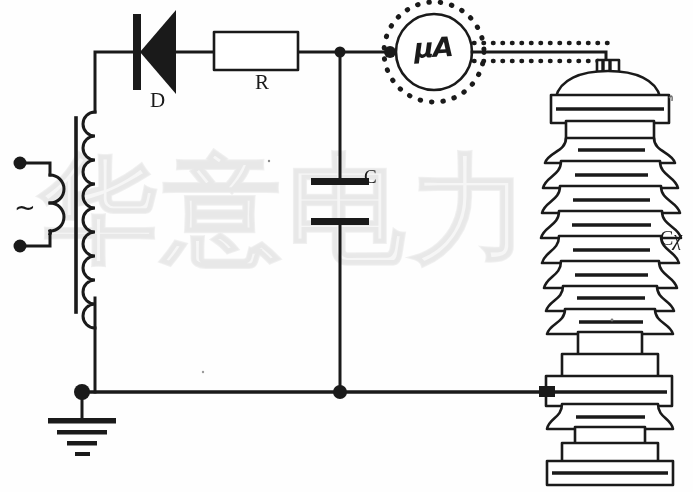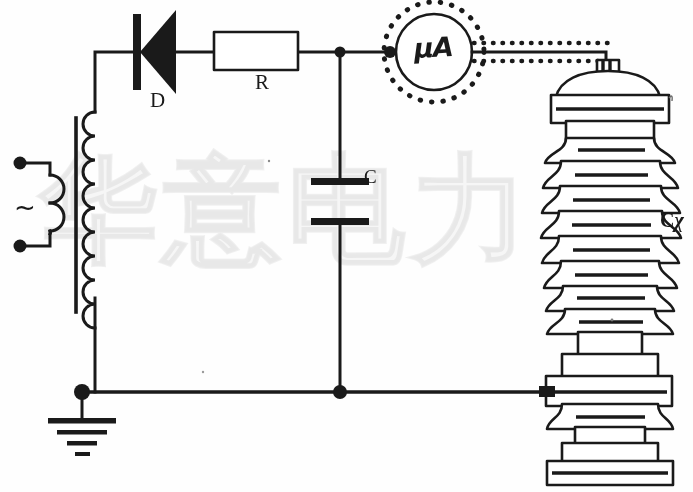"Cχ" .lbl-Cx { font-weight: bold -> none; top: 209px -> 227px }
